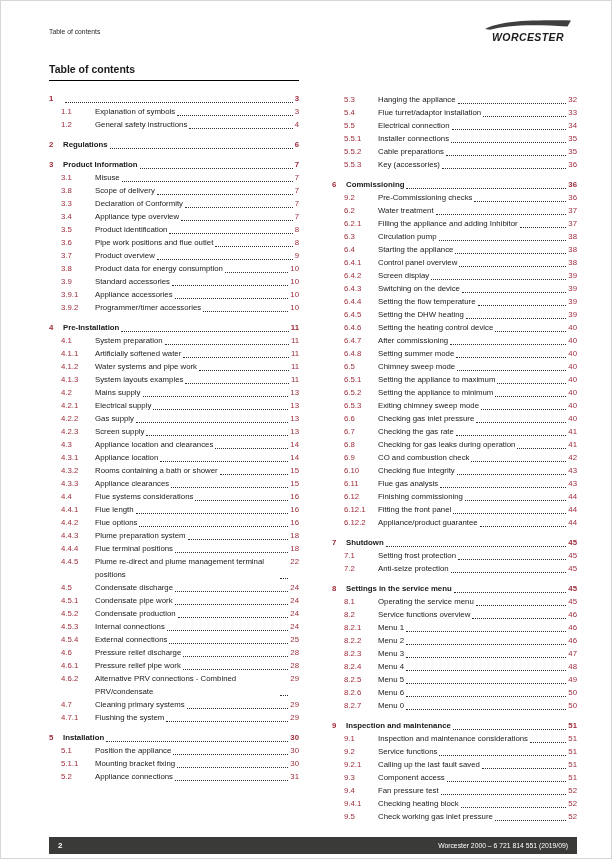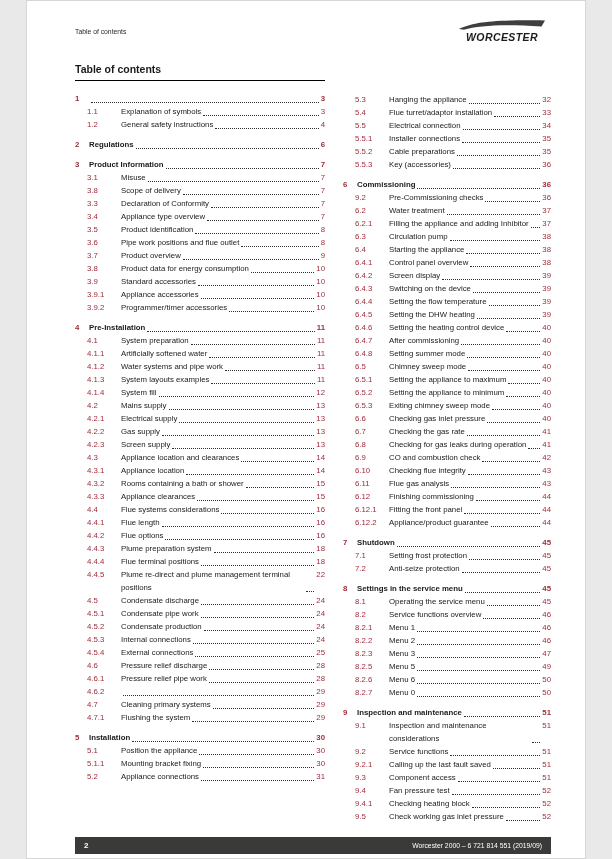"WORCESTER" .page { width: 560px -> 612px }
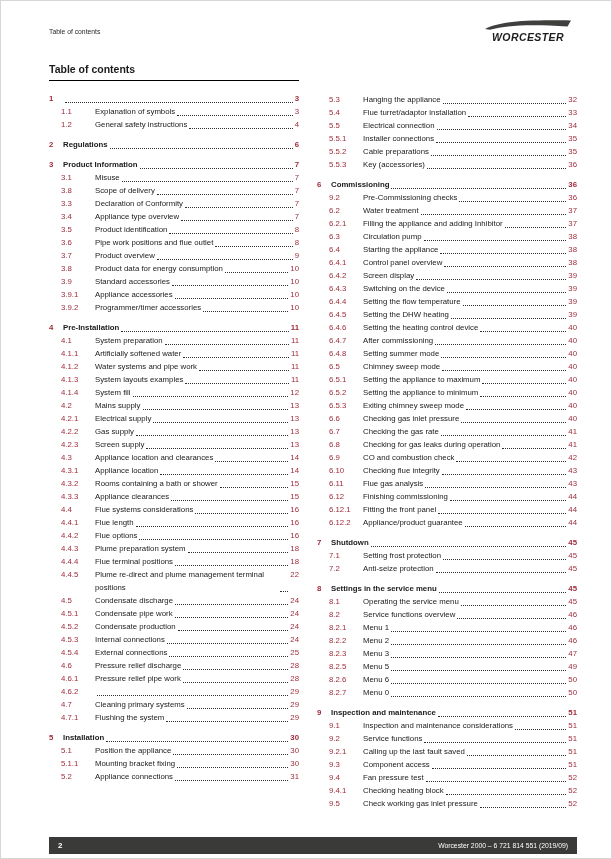"5.3" .col-right { margin-left: none -> 15px }
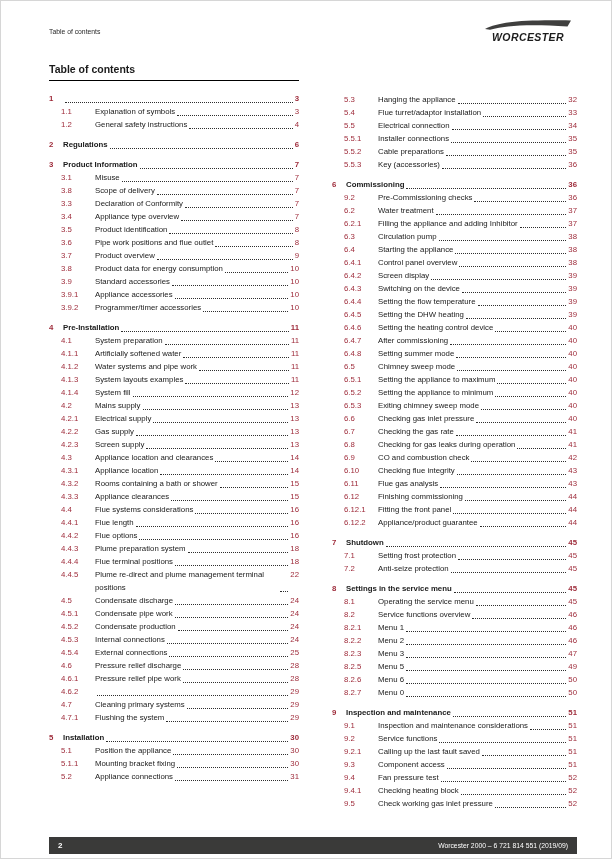"4.1.4" div.row { html: <div> <span>4.1.4</span> <span>System fill</span> <span></span> <span>12</span> </div> -> none }
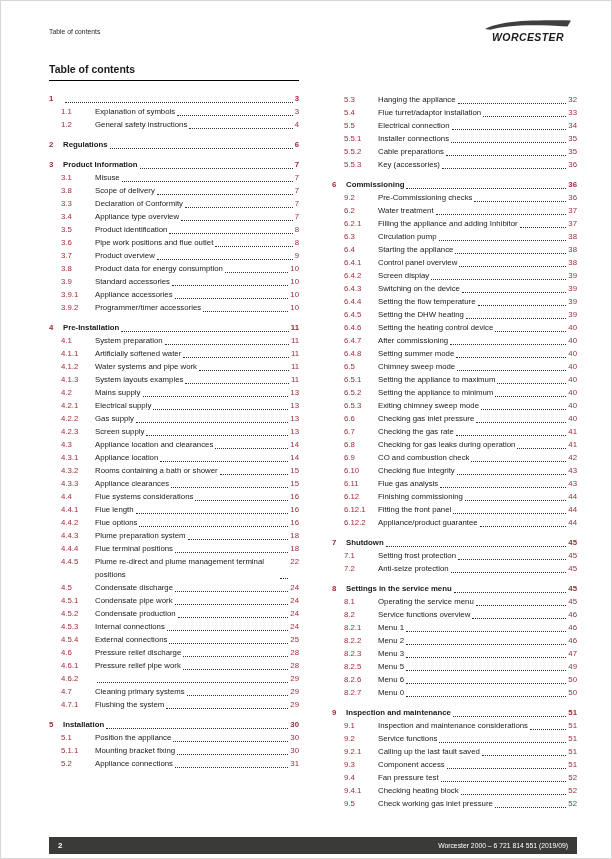"8.2.4" div.row { html: none -> <div> <span>8.2.4</span> <span>Menu 4</span> <span></span> <span>48</span> </div> }
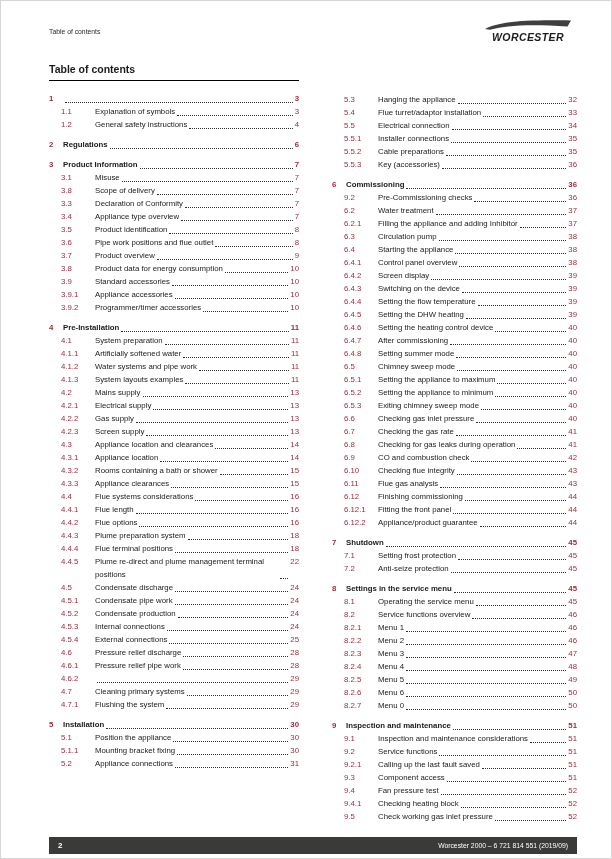"Alternative PRV connections - Combined" span.ttl { html: none -> <span>Alternative PRV connections - Combined PRV/condensate</span> }
